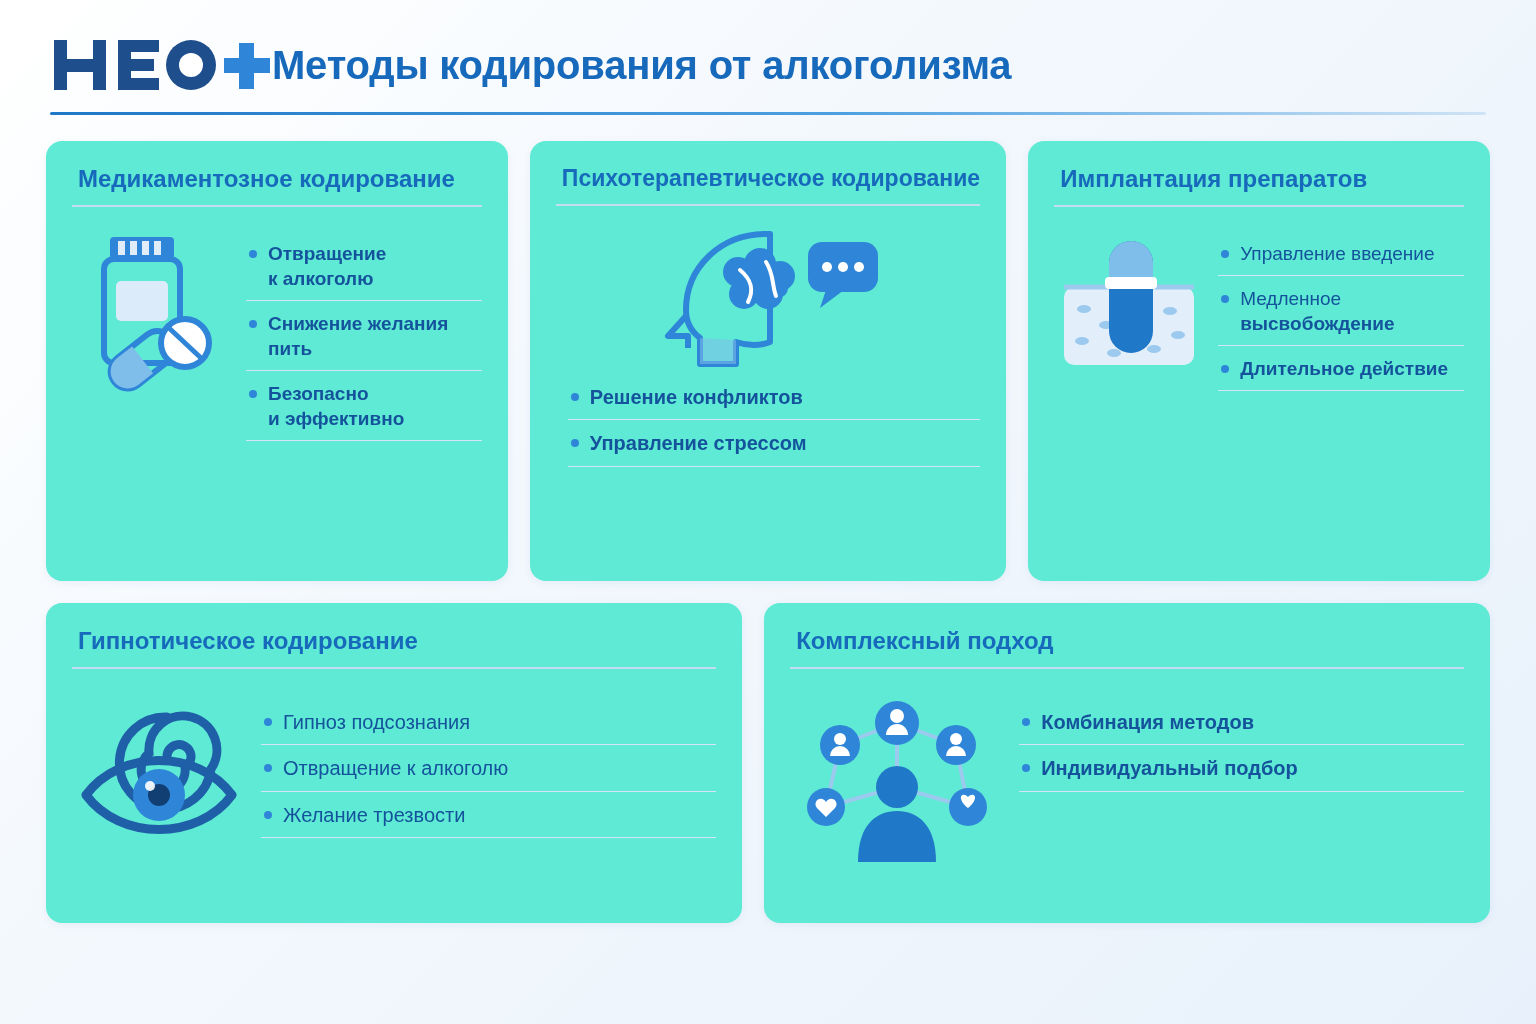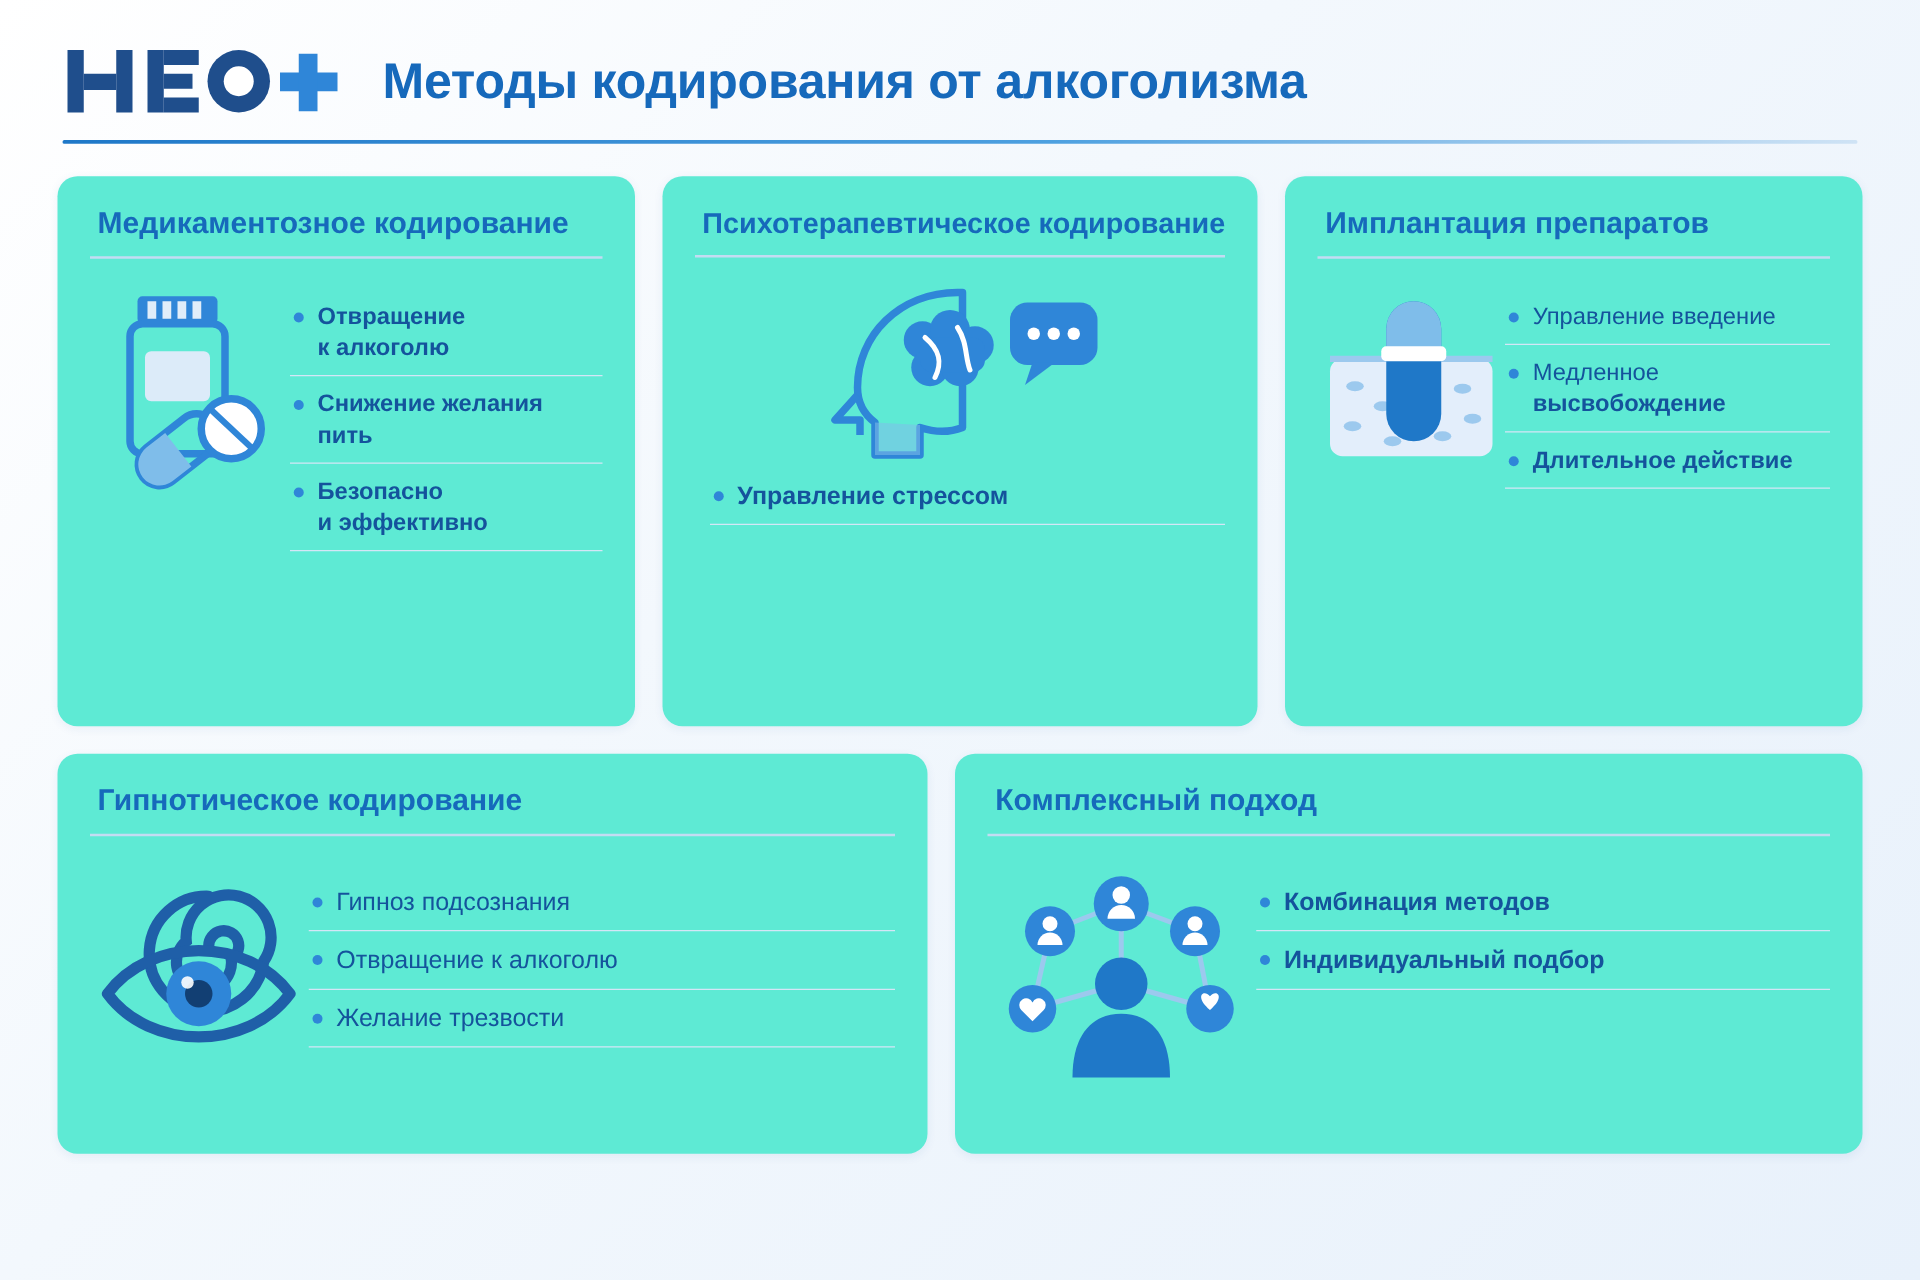"Методы кодирования от алкоголизма" .header { gap: 34px -> none }
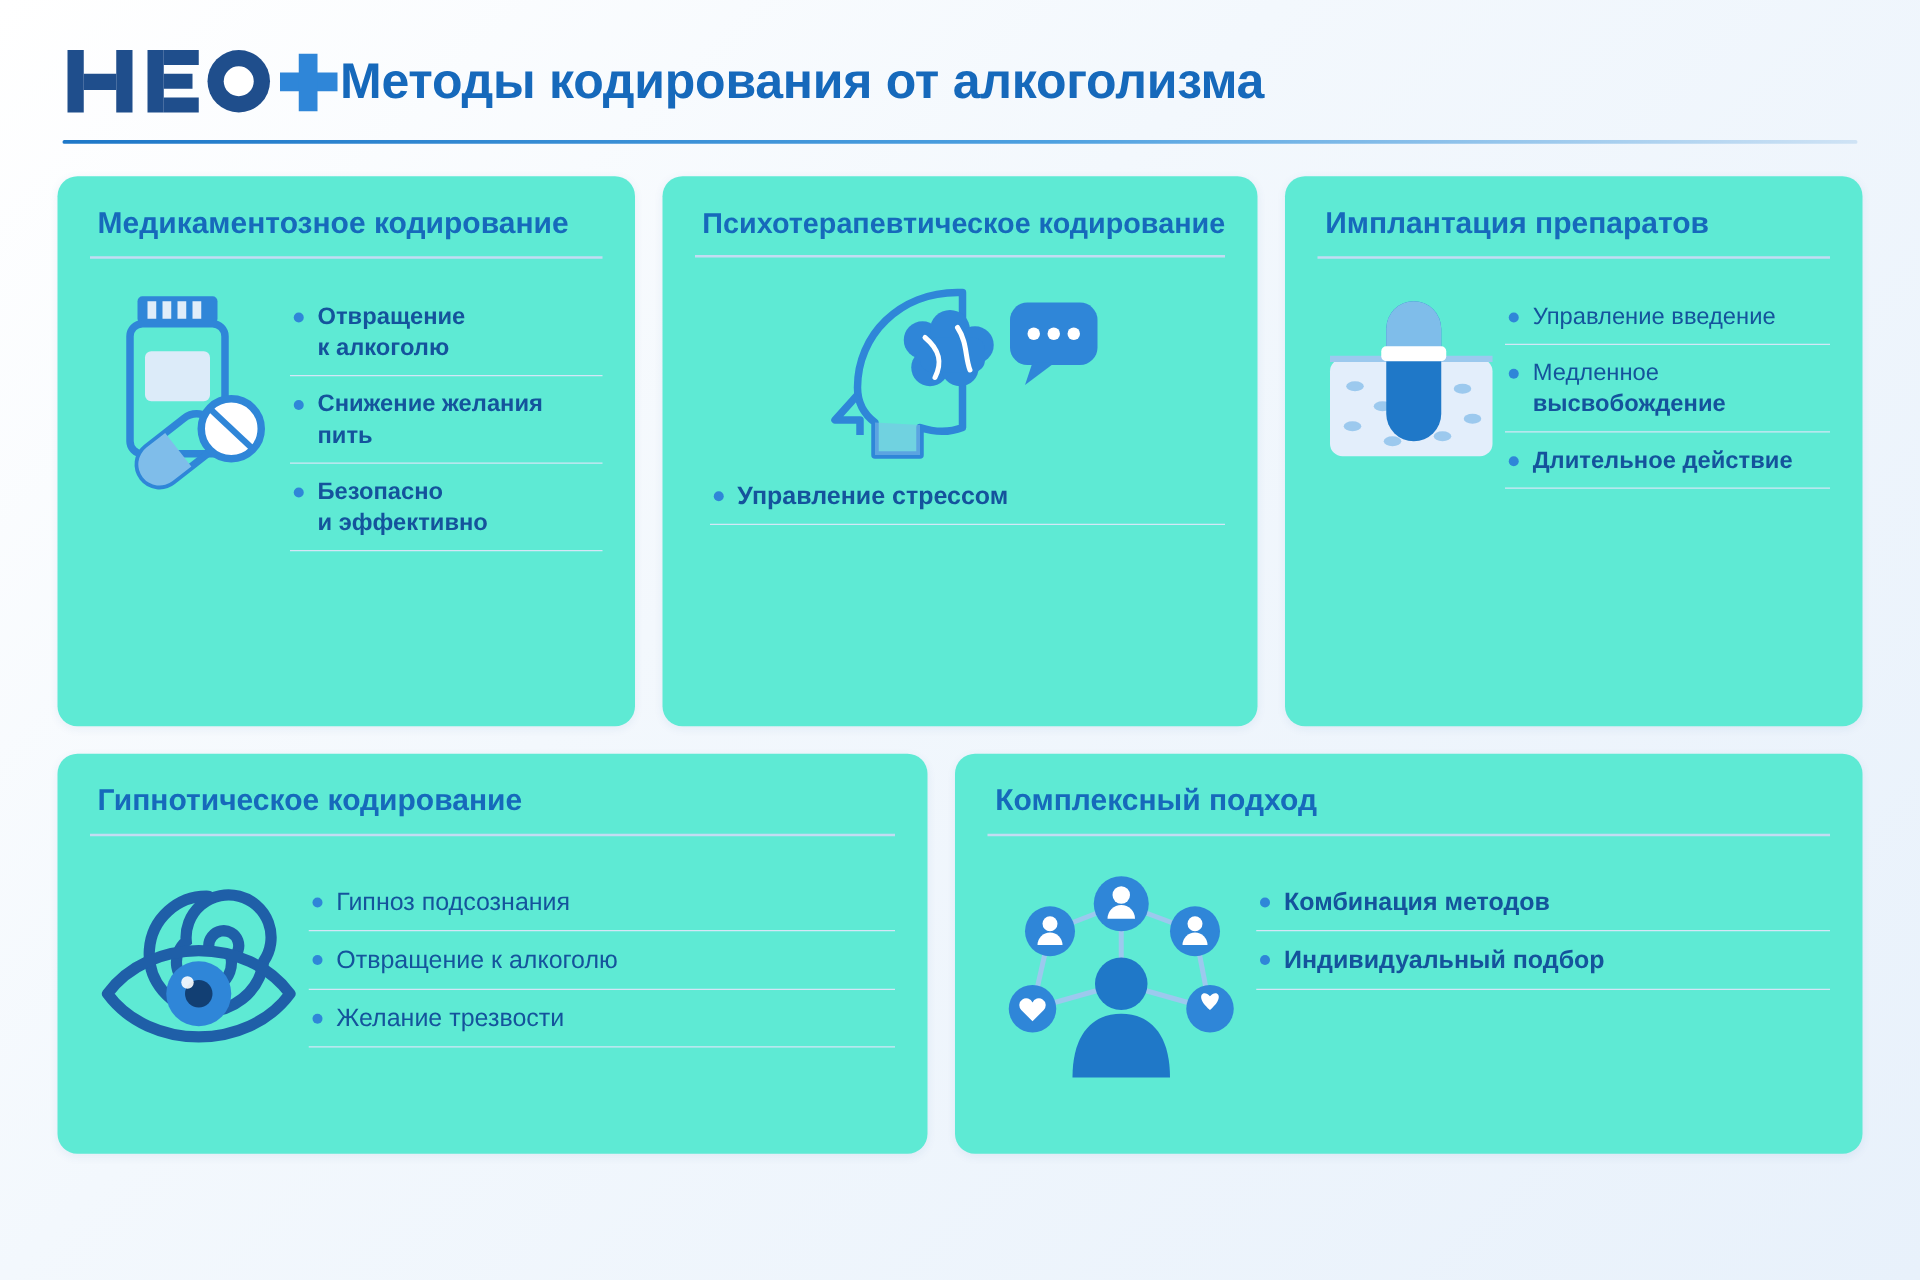"Отвращение" .card-body { gap: none -> 14px }
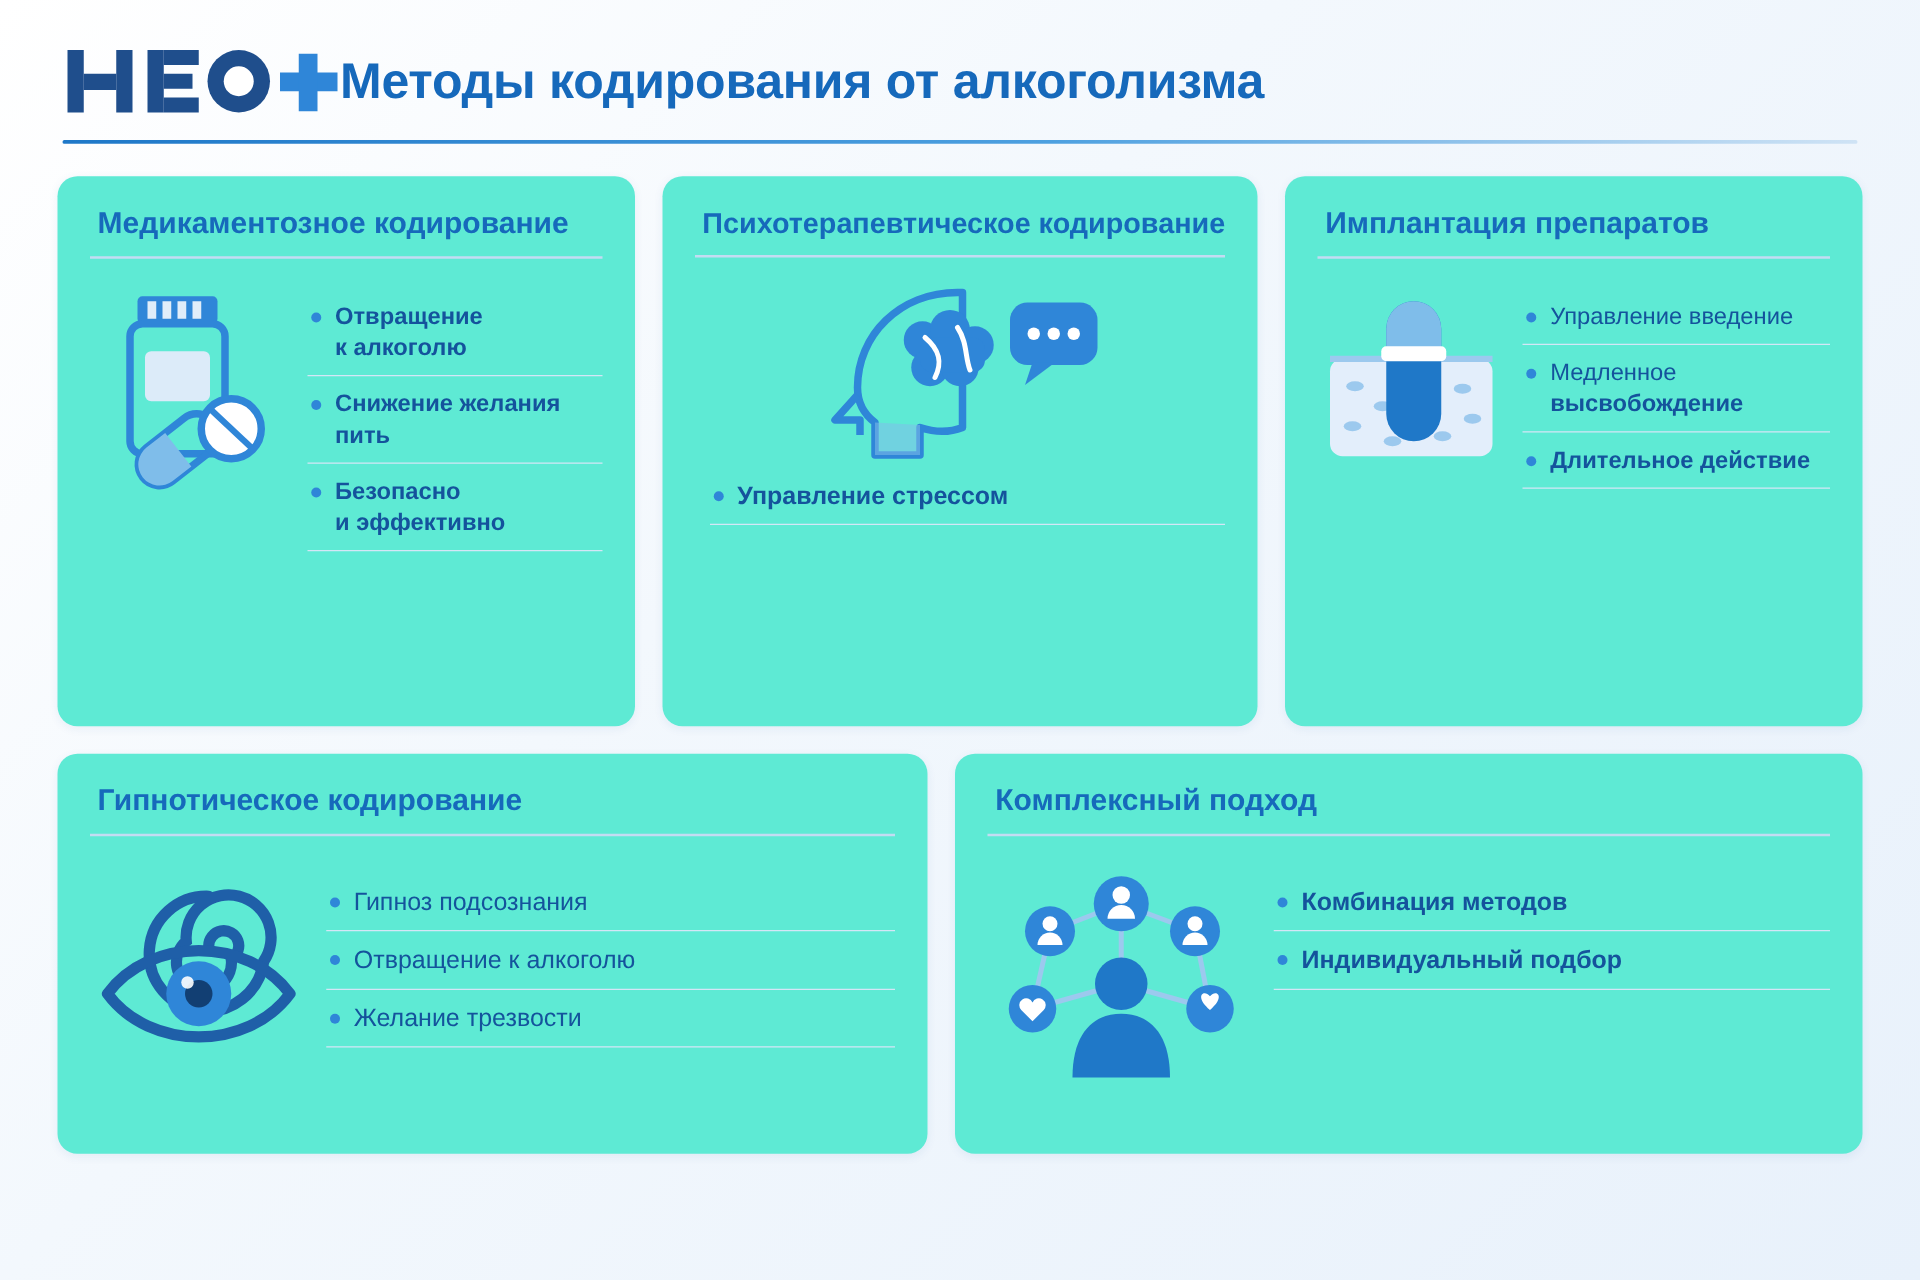"Решение конфликтов" div.bullet { html: none -> <div> <b>Решение конфликтов</b> </div> }
